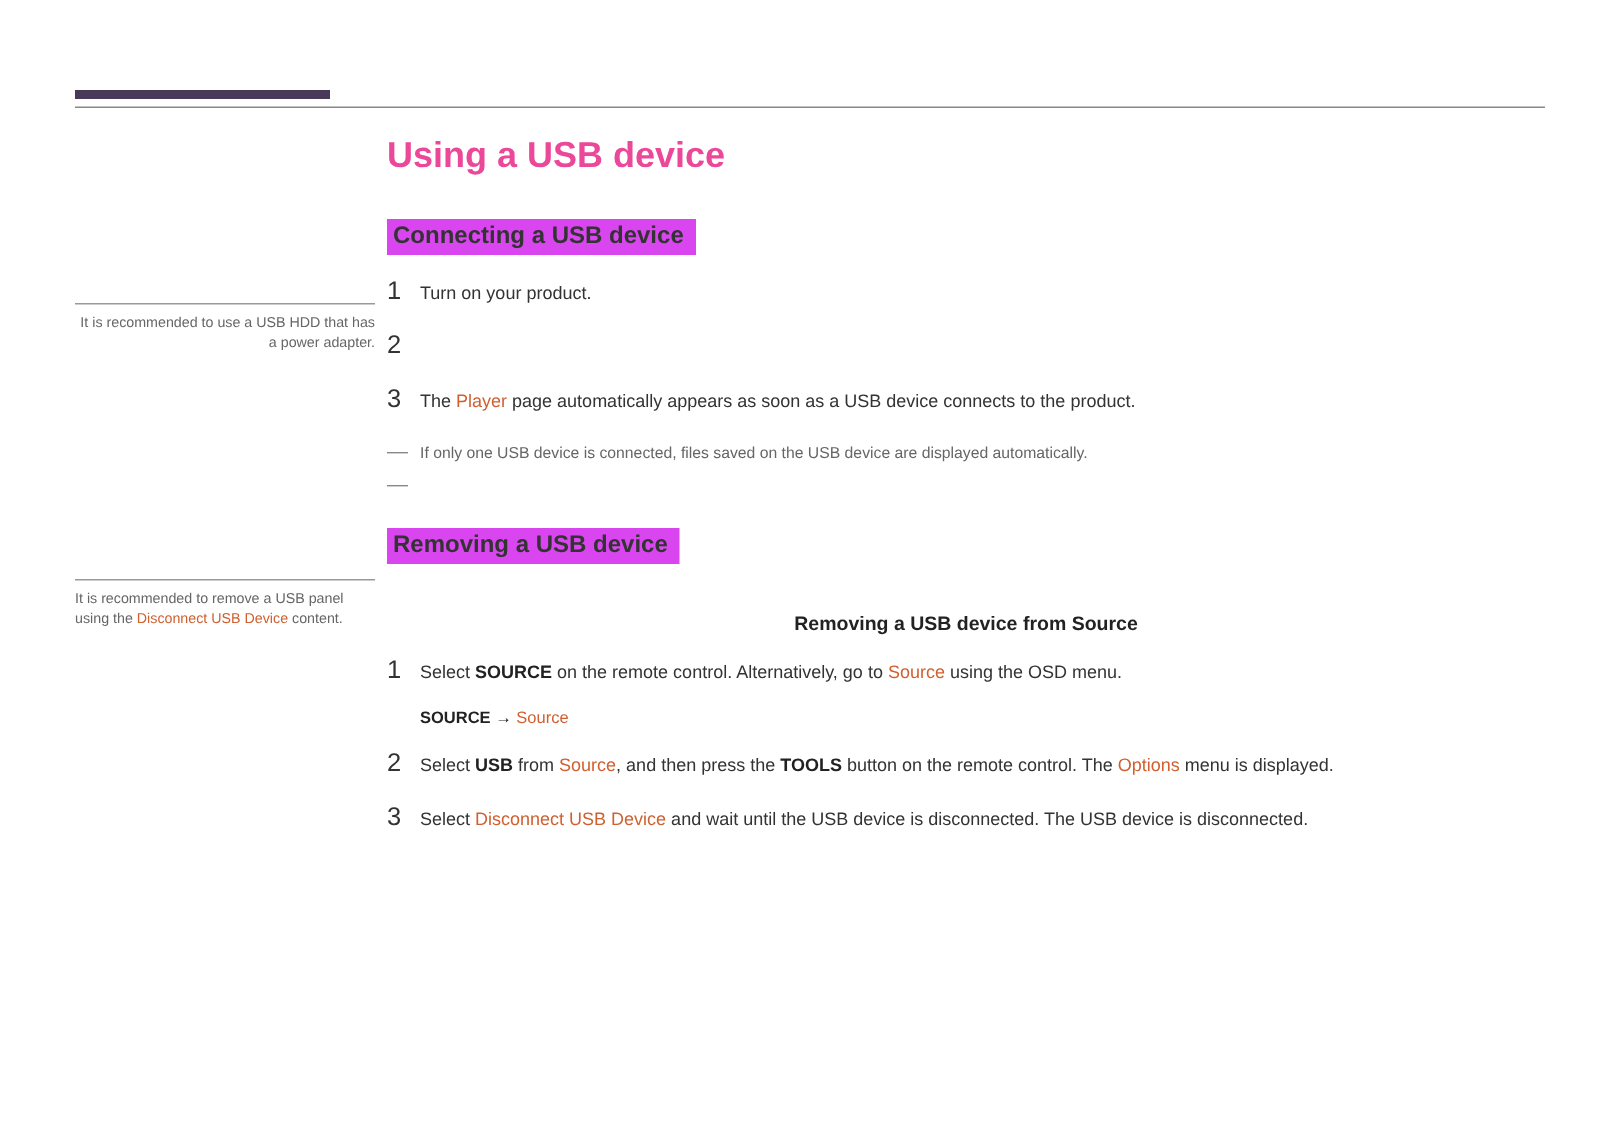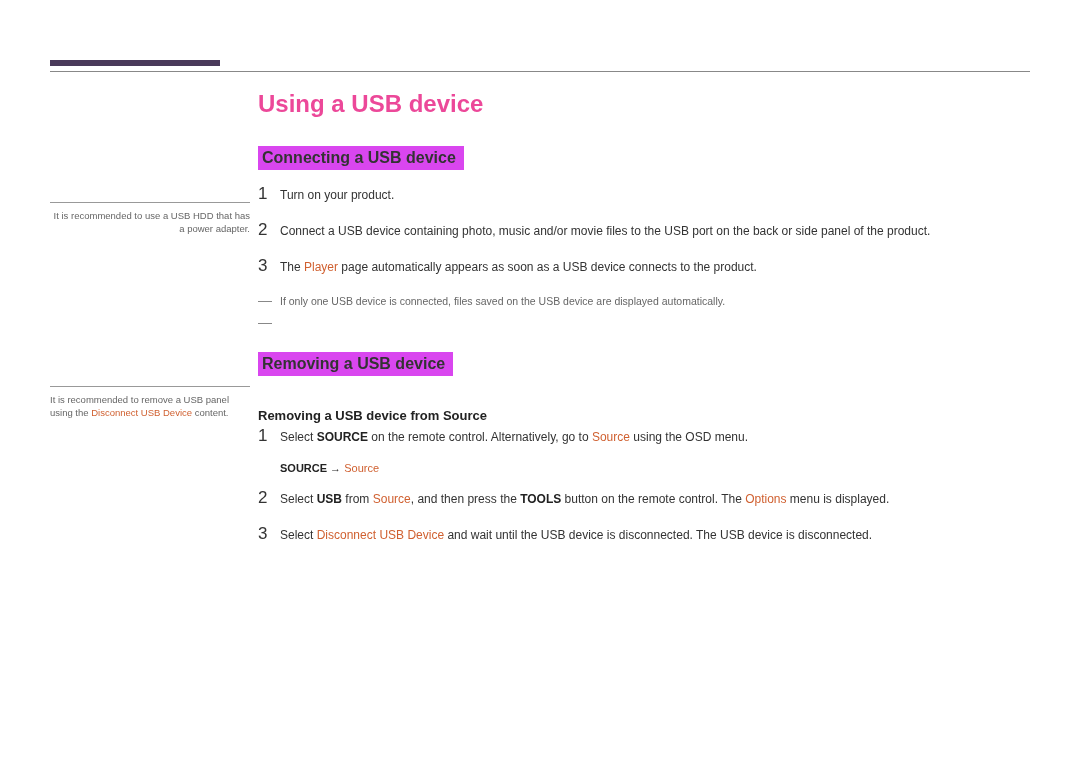"Connect a USB device containing" div.item-text { html: <div>Connect a USB device containing photo, music and/or movie files to the USB port on the back or side panel of the product.</div> -> none }
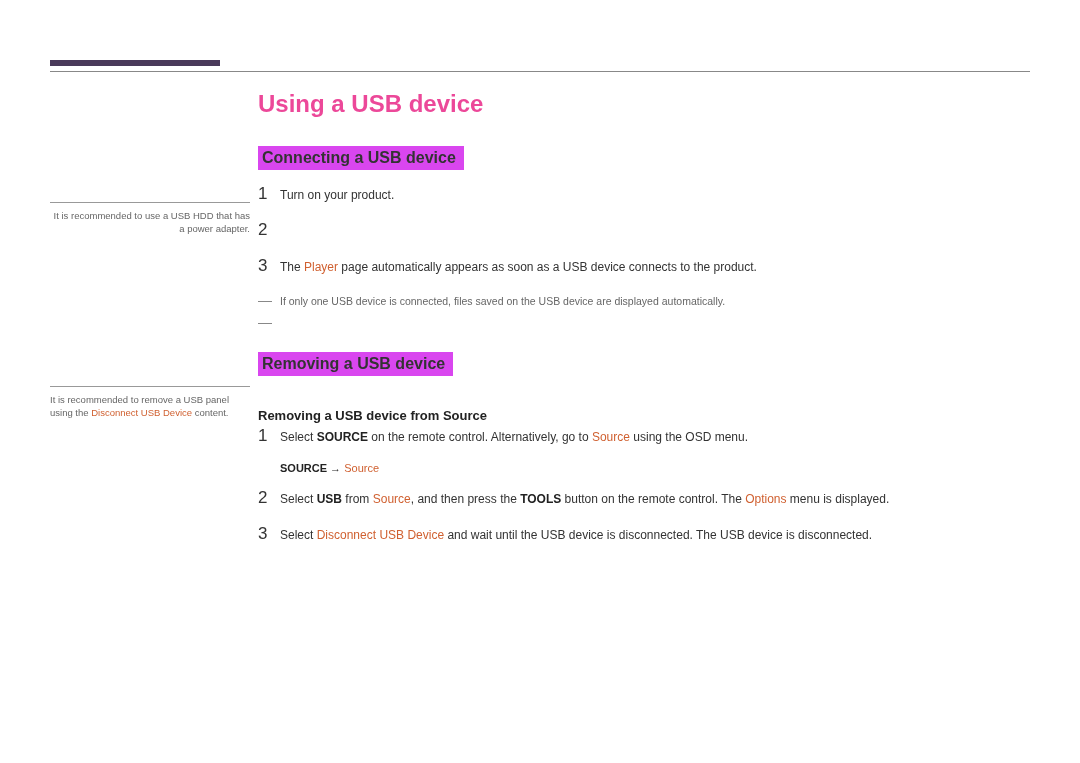"Removing a USB device from" .subsection-heading { margin-bottom: 3px -> 14px; text-align: none -> center }
